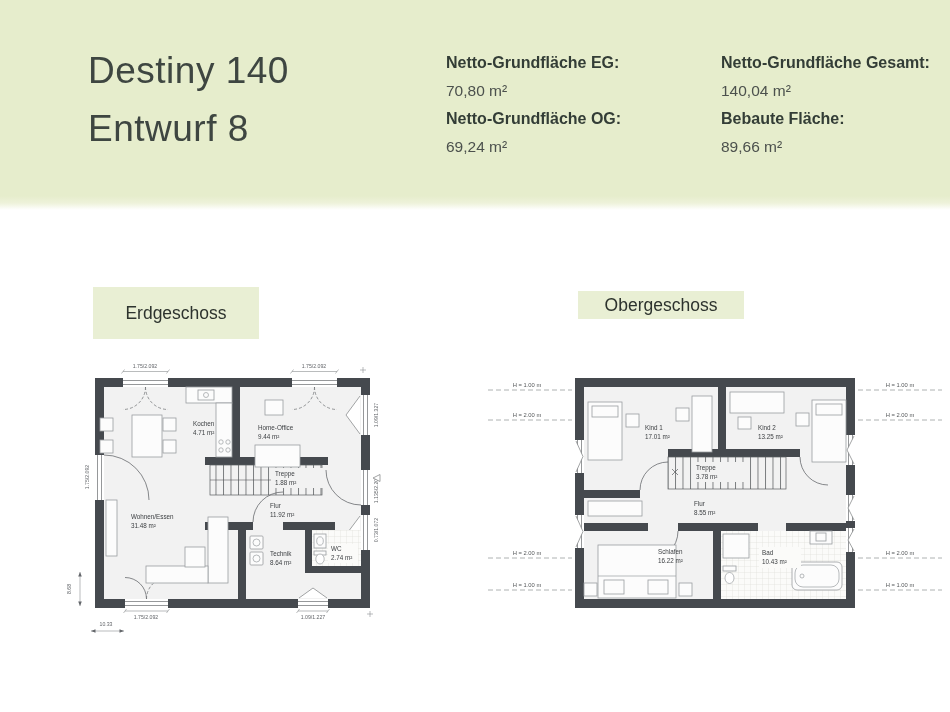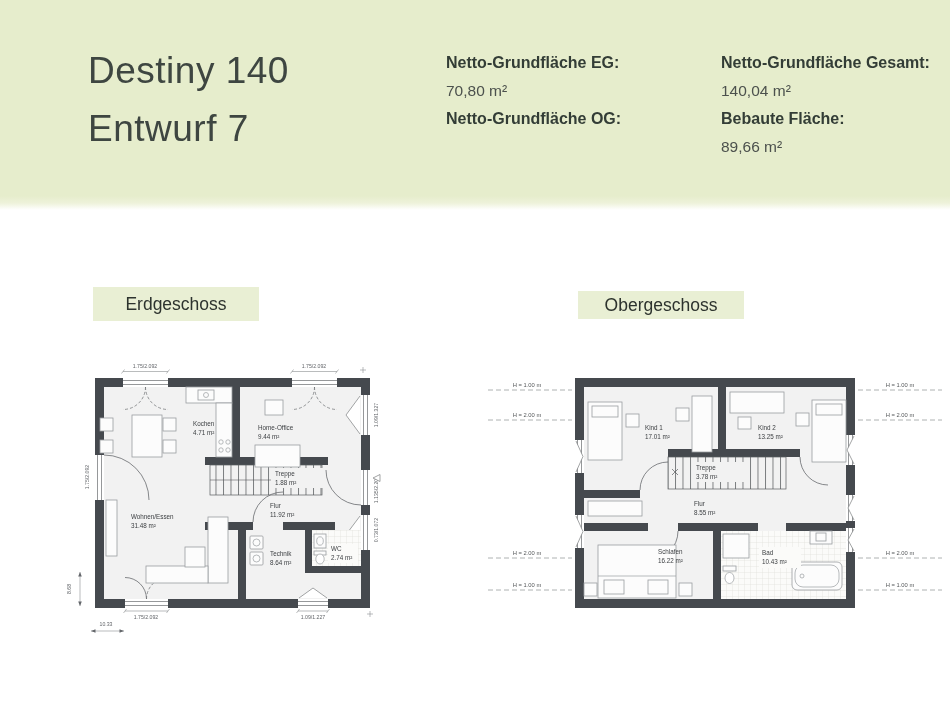"Entwurf 7" span { text: 7 -> 8 }
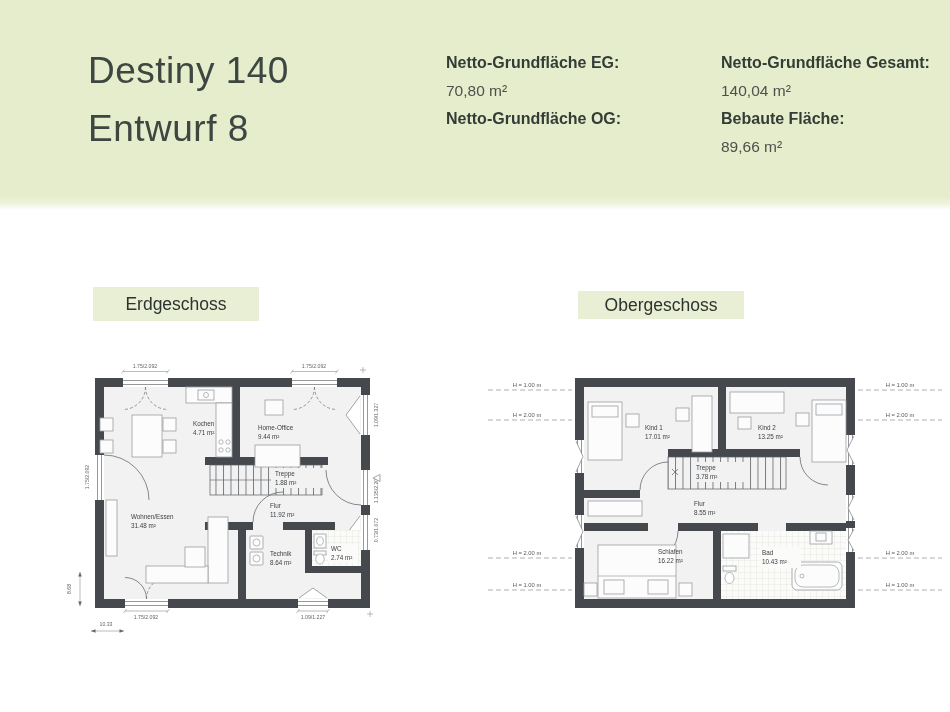"69,24 m²" div.stat-value { html: none -> <div>69,24 m²</div> }
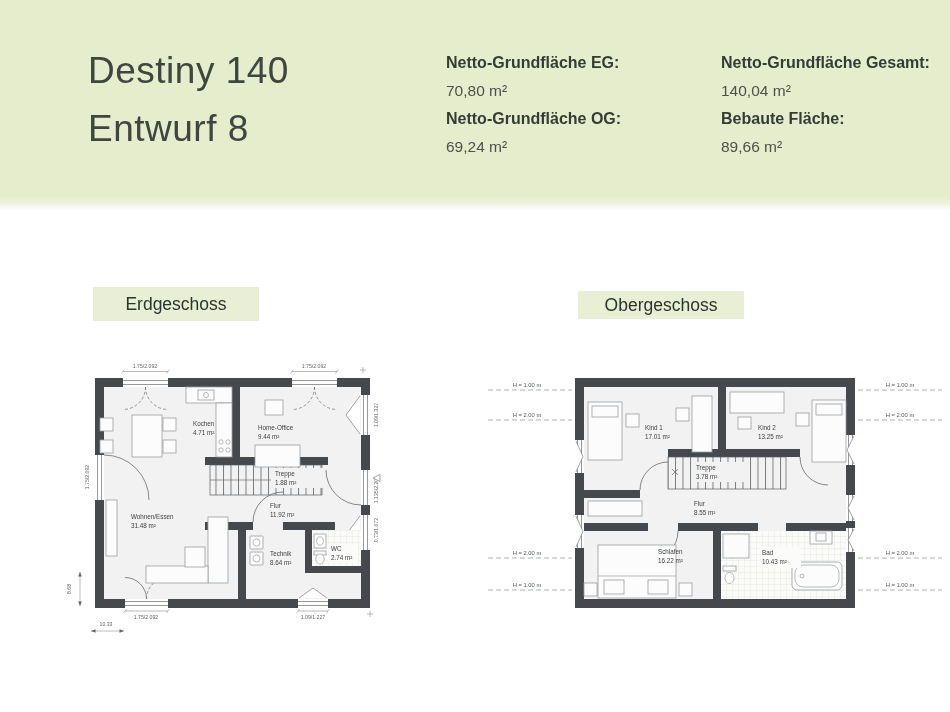"Erdgeschoss" .tag-eg { height: 34px -> 52px }
